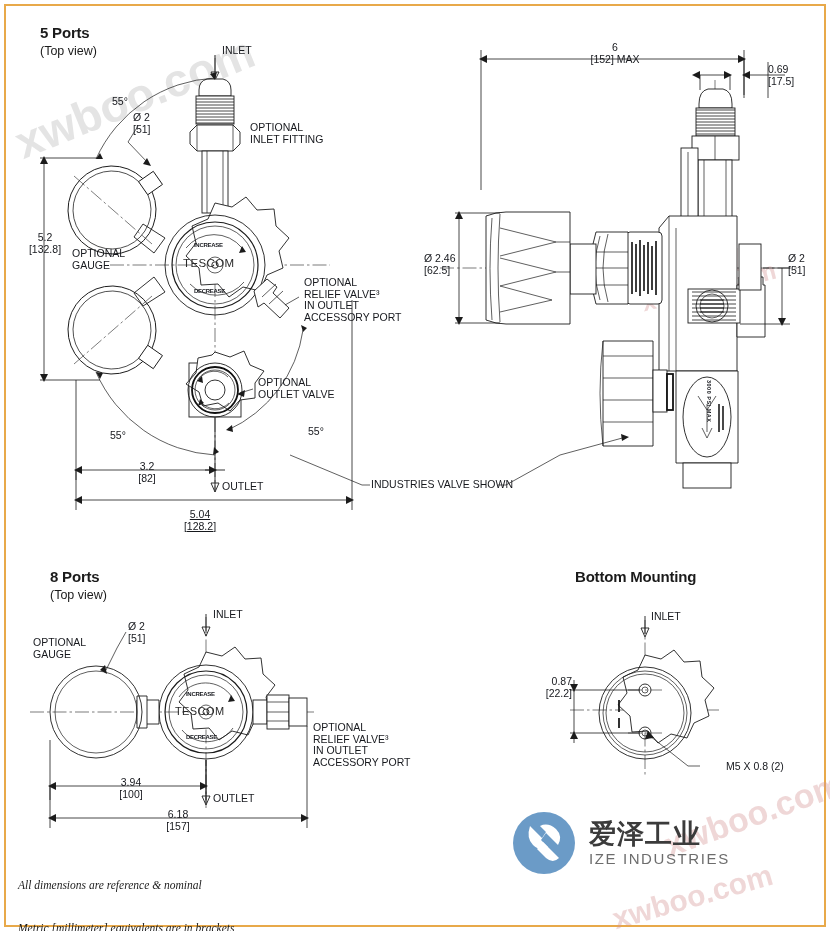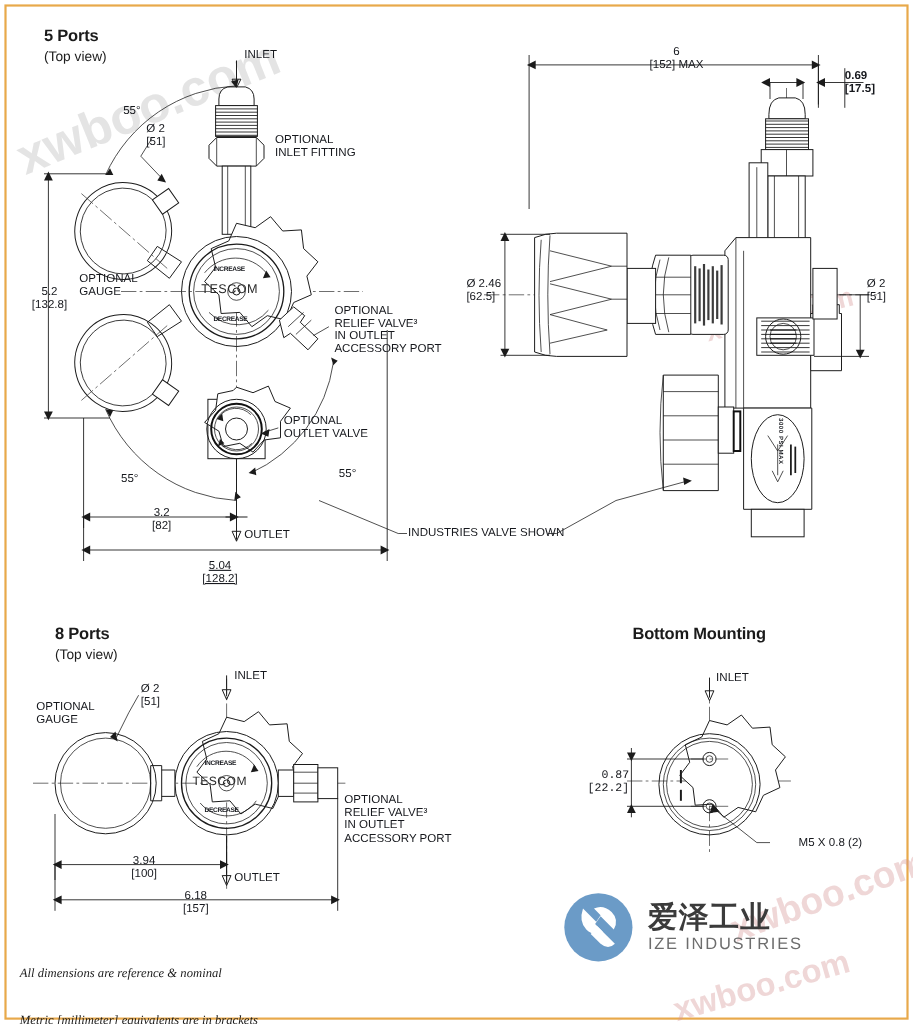"0.69" div.dim { font-weight: bold -> none }
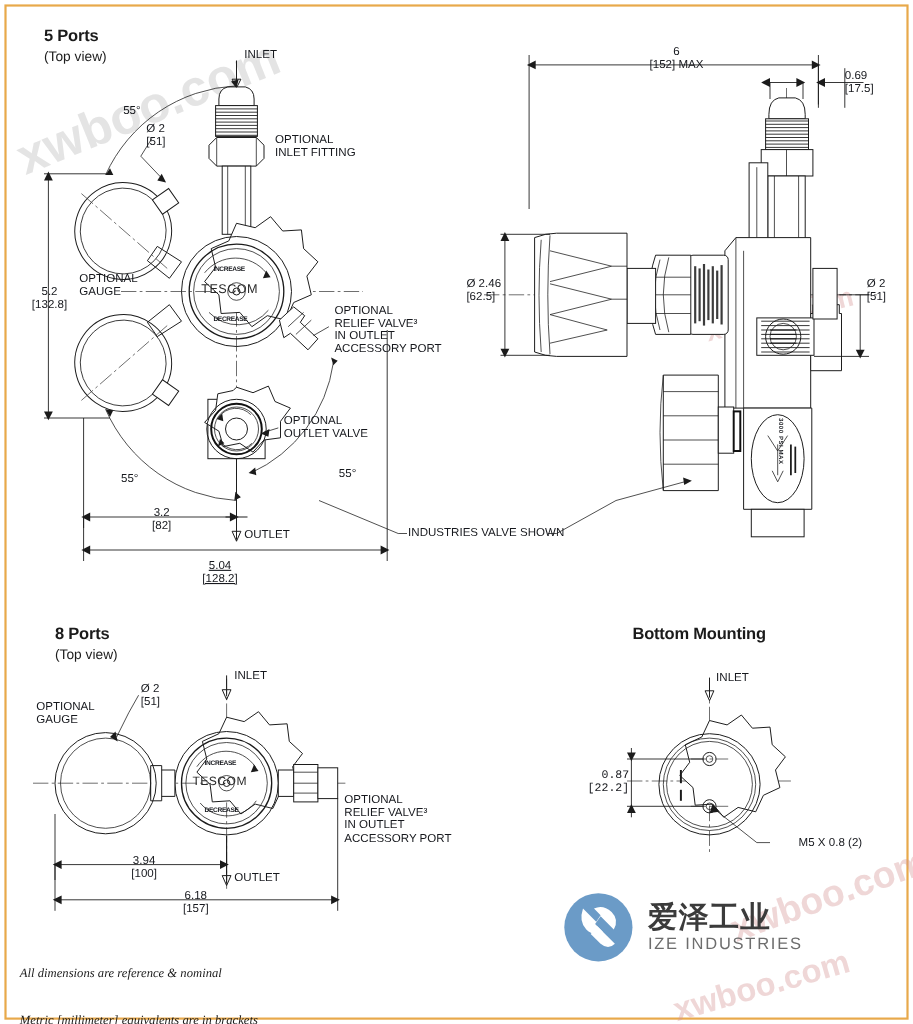"5.2" div.dim { top: 260px -> 232px }
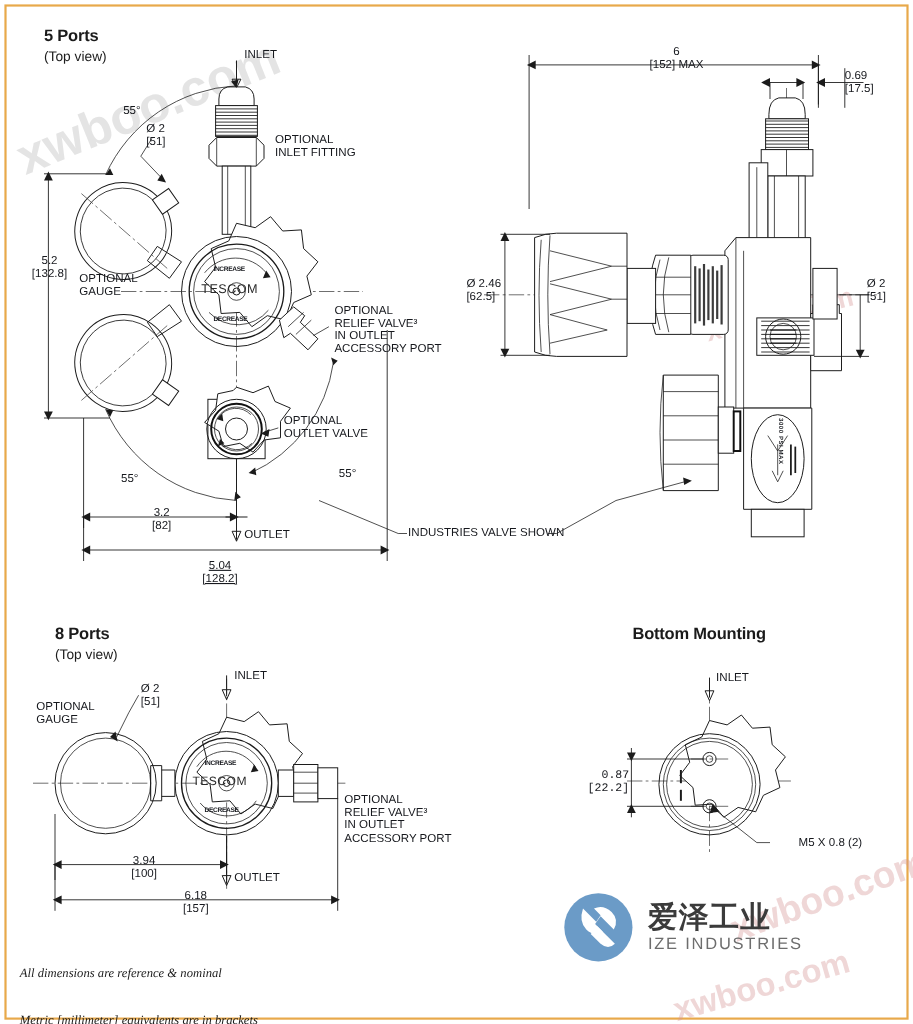"0.87" div.dim { font-family: Liberation Mono, monospace -> none; top: 700px -> 676px }
